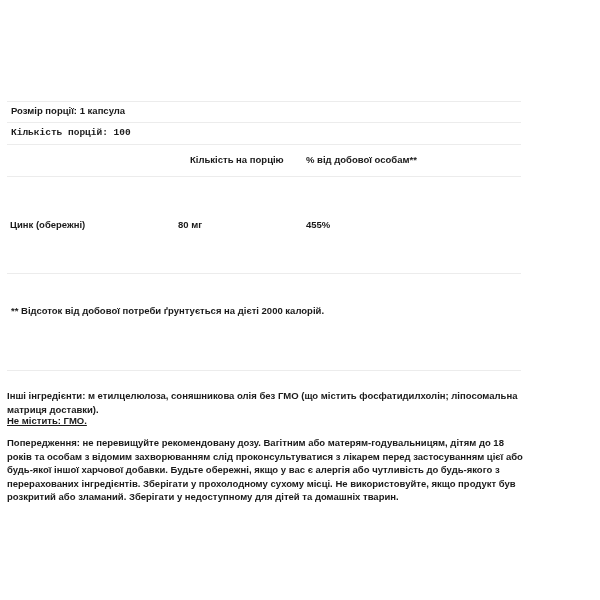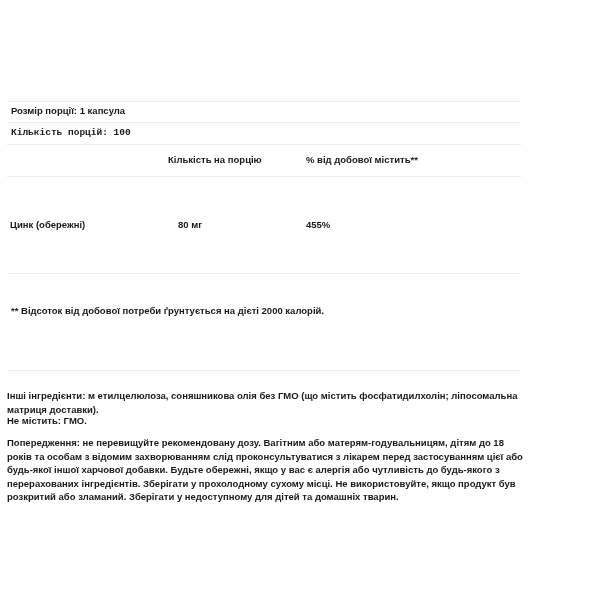"Кількість на порцію" div.txt { left: 168px -> 190px }
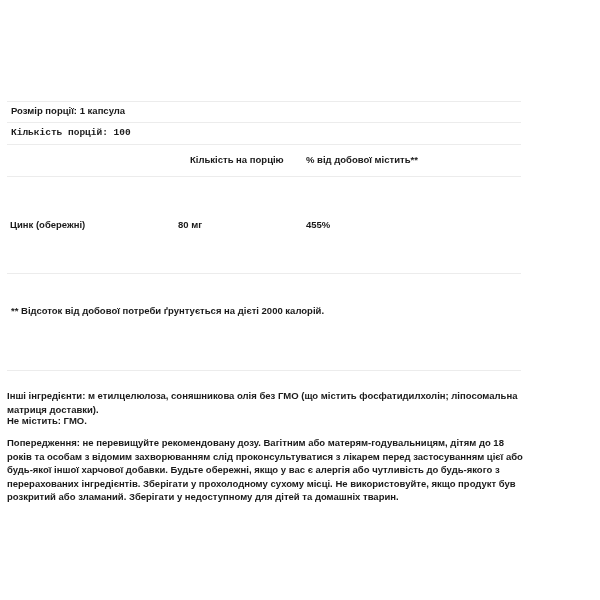"% від добової містить**" div.txt { text: містить -> особам }
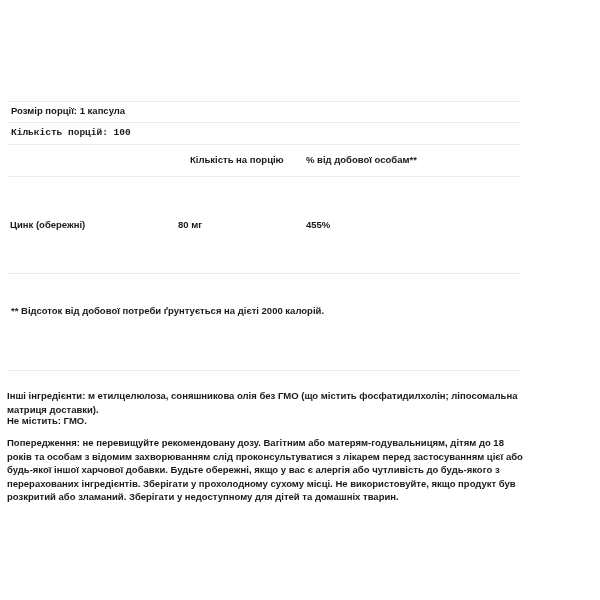"Не містить: ГМО." div.para { text-decoration: none -> underline }
